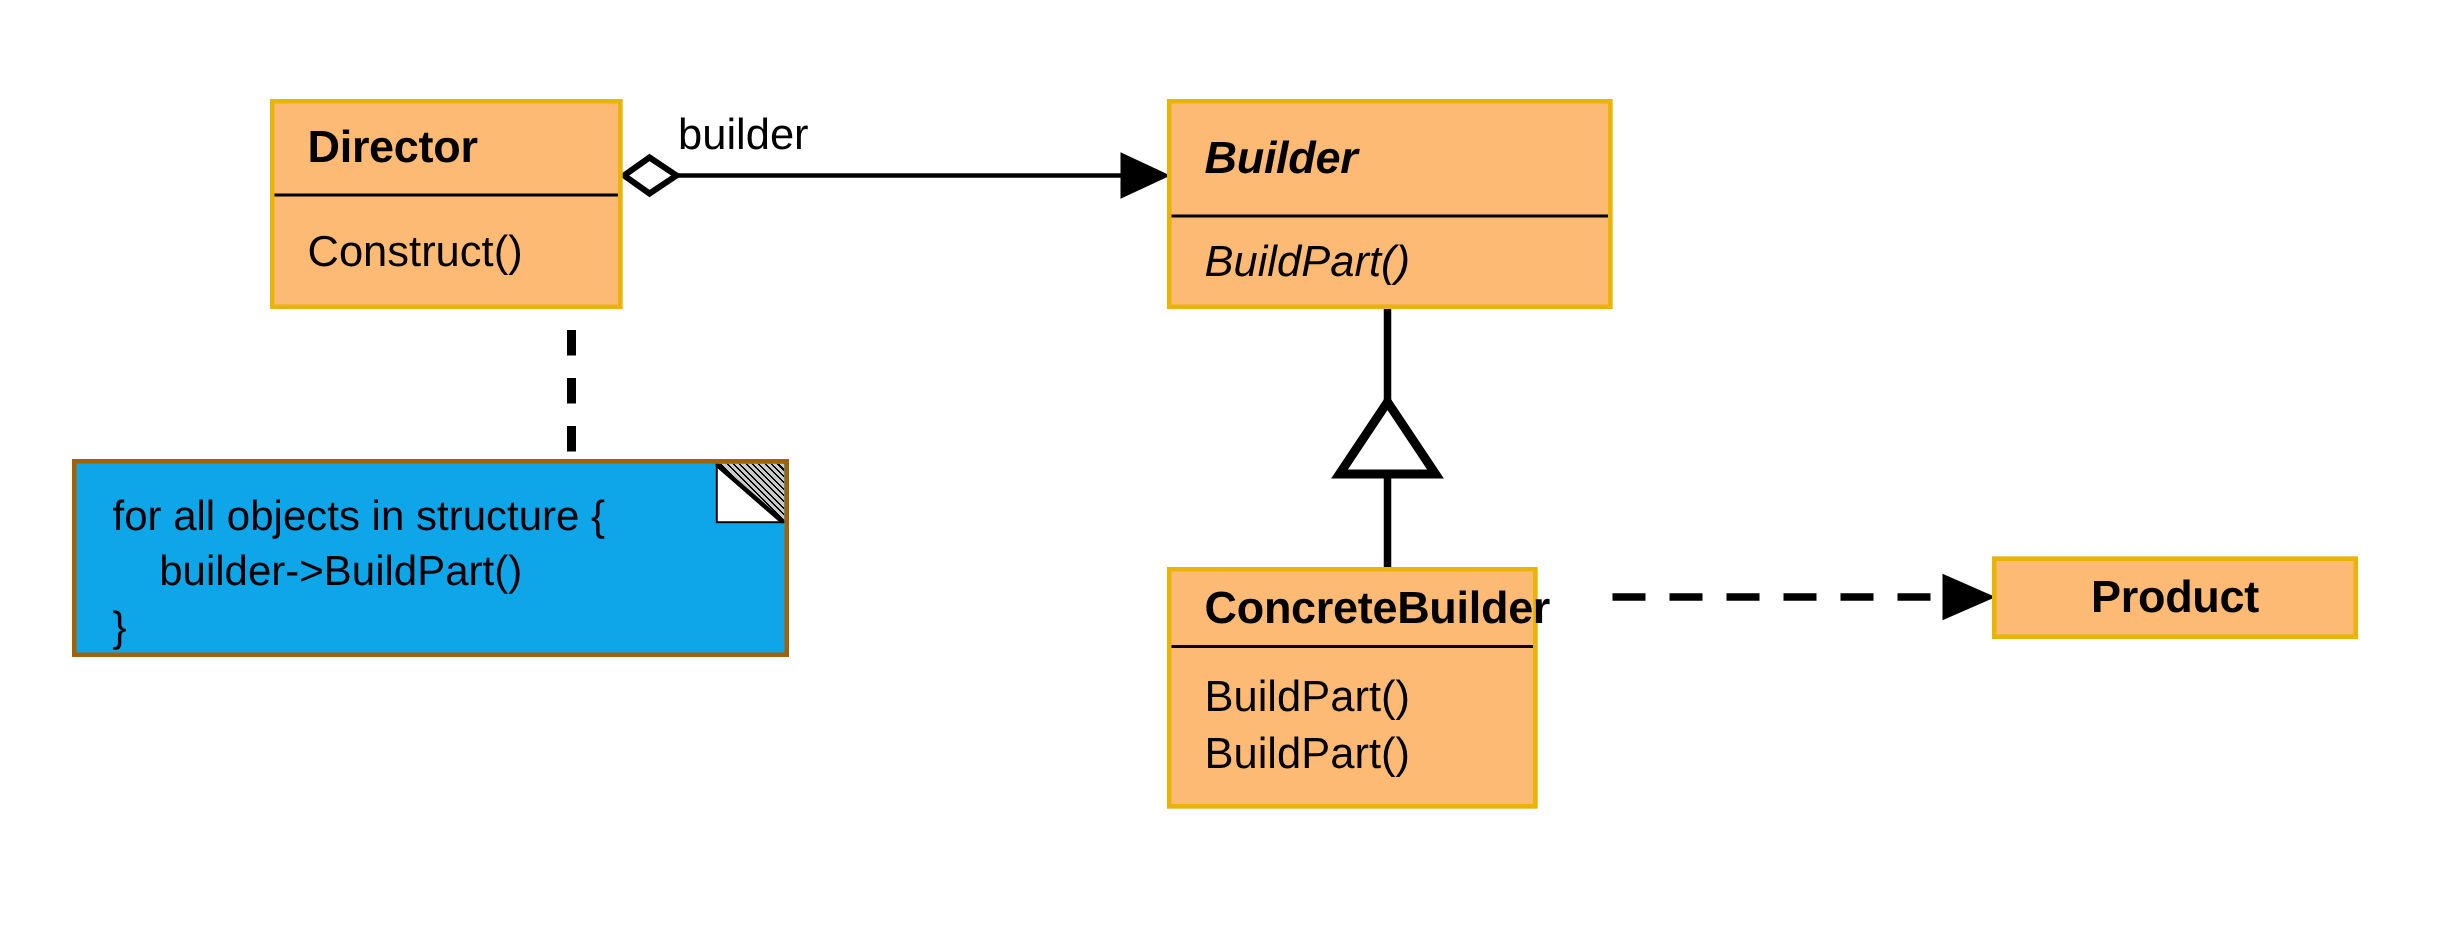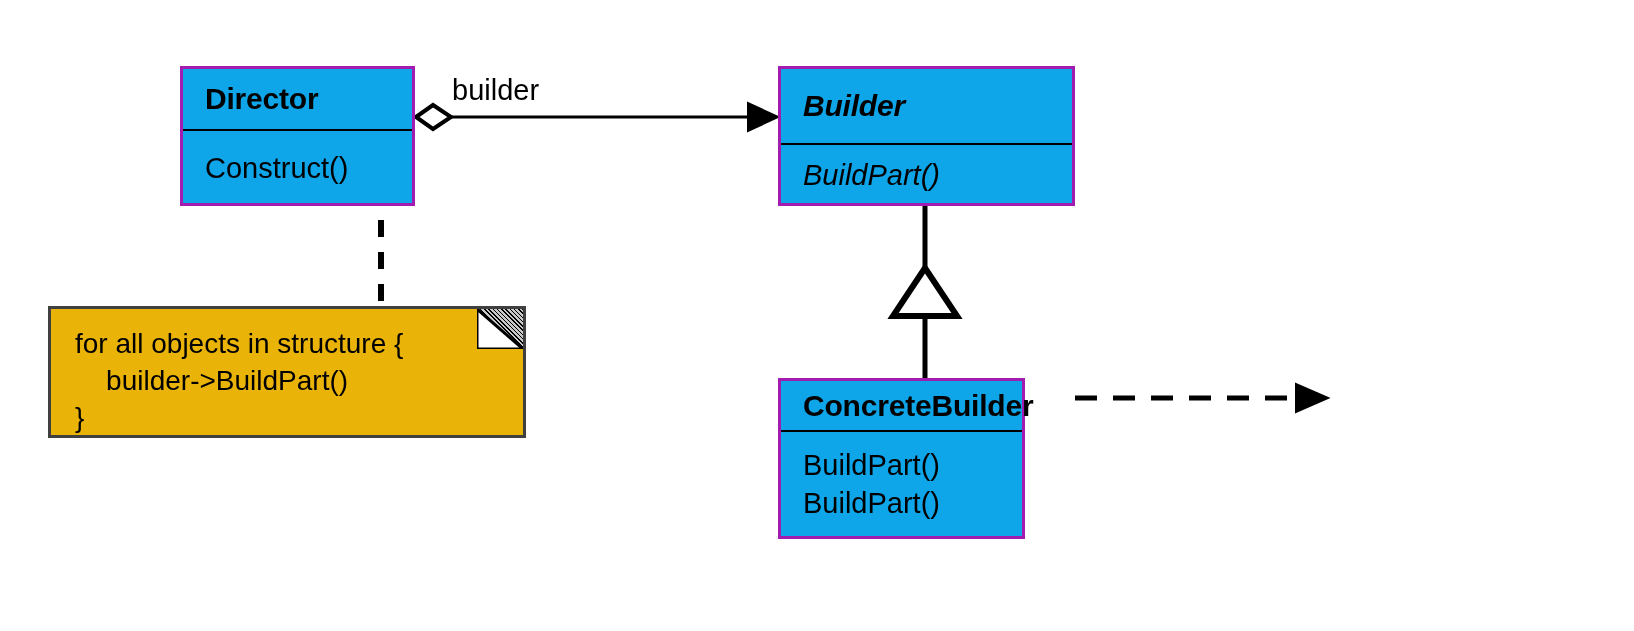"Director" .uml-box { background: #0ea5e9 -> #fdba74; border: 3px solid #a21caf -> 3px solid #eab308 }
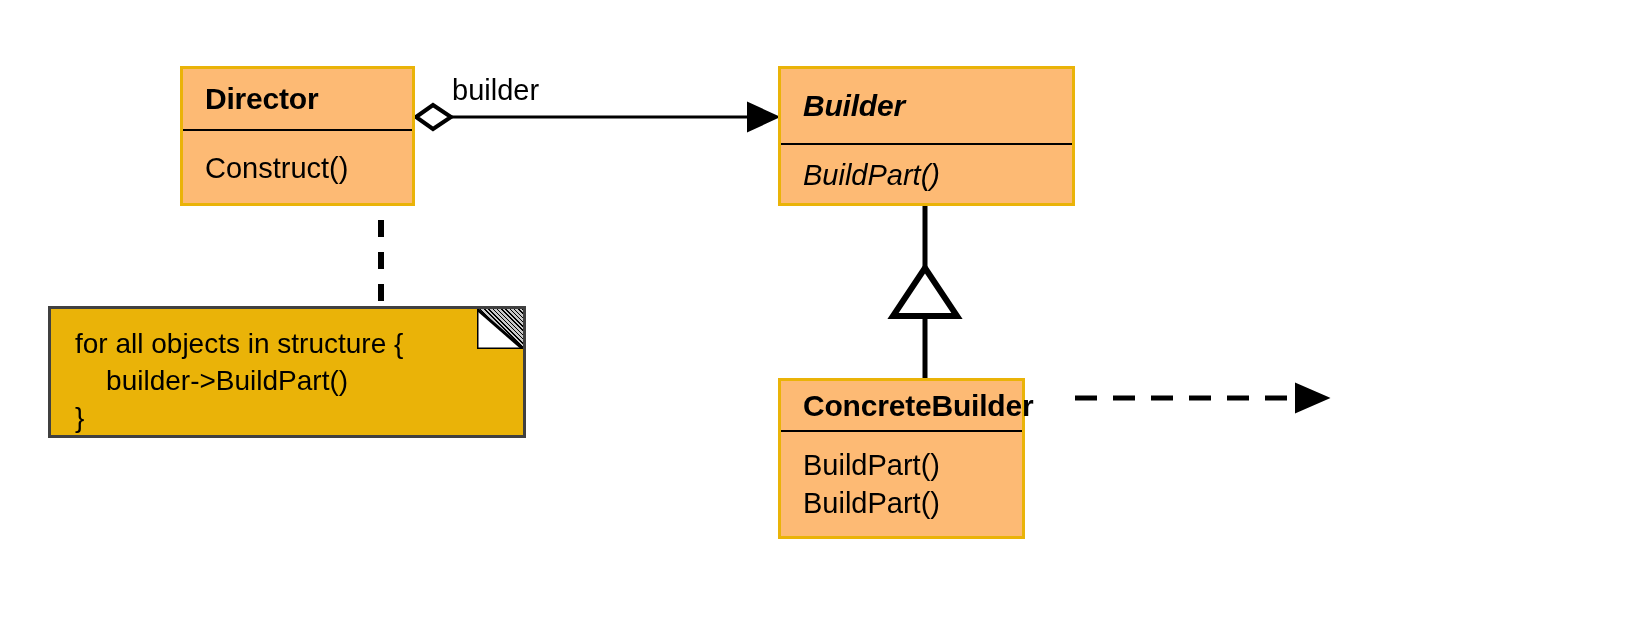"for all objects in structure" .note-box { background: #eab308 -> #0ea5e9; border: 3px solid #404040 -> 3px solid #a16207 }
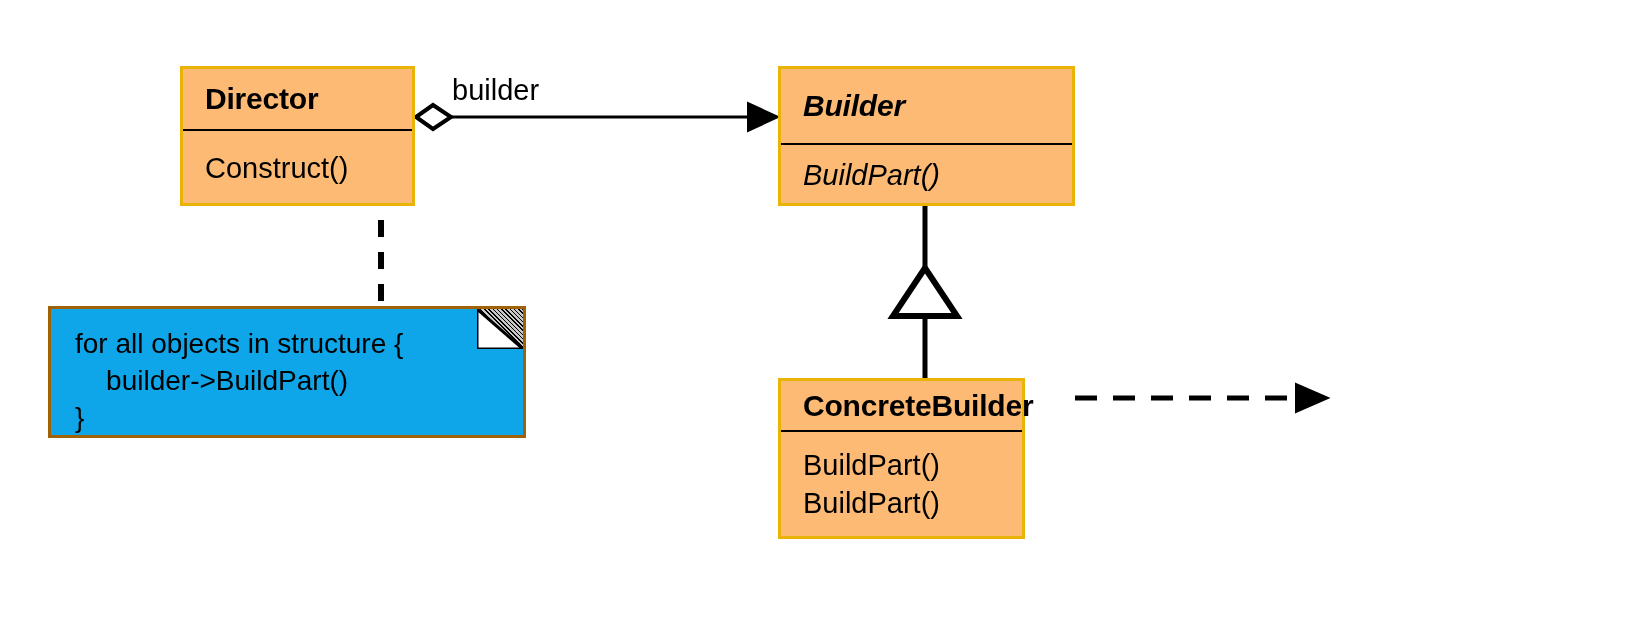"Product" div.uml-box { html: none -> <div> <span>Product</span> </div> }
